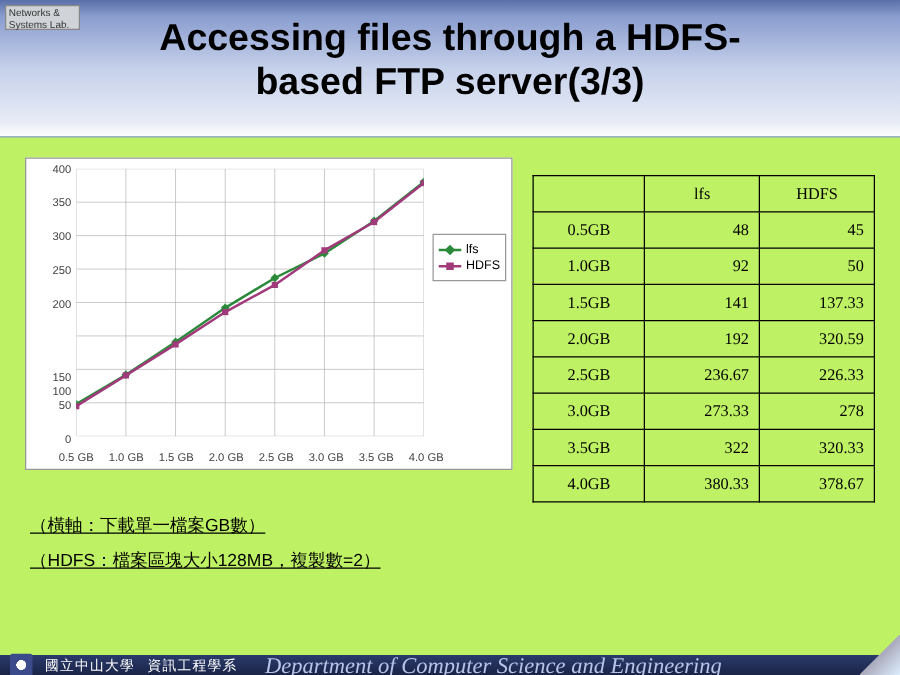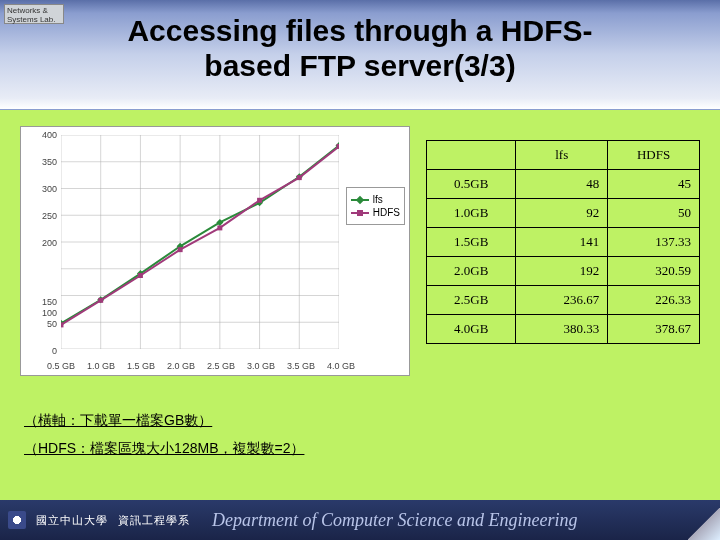"3.0GB" tr { html: none -> <tr> <td>3.0GB</td> <td>273.33</td> <td>278</td> </tr> }
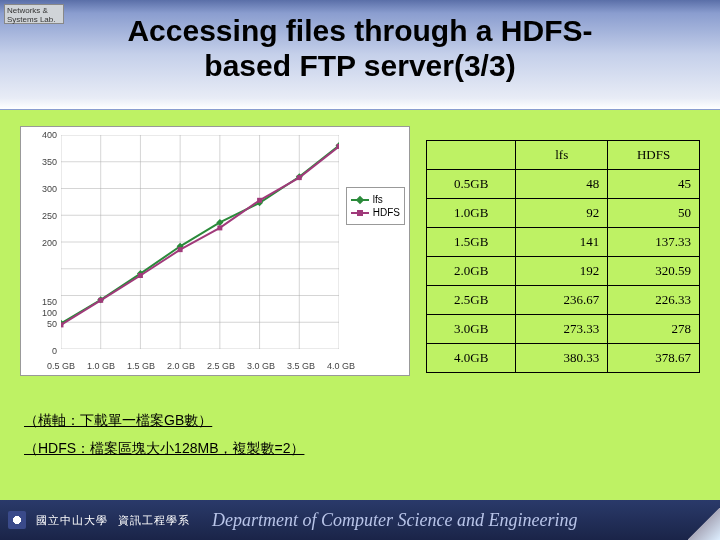"3.5GB" tr { html: none -> <tr> <td>3.5GB</td> <td>322</td> <td>320.33</td> </tr> }
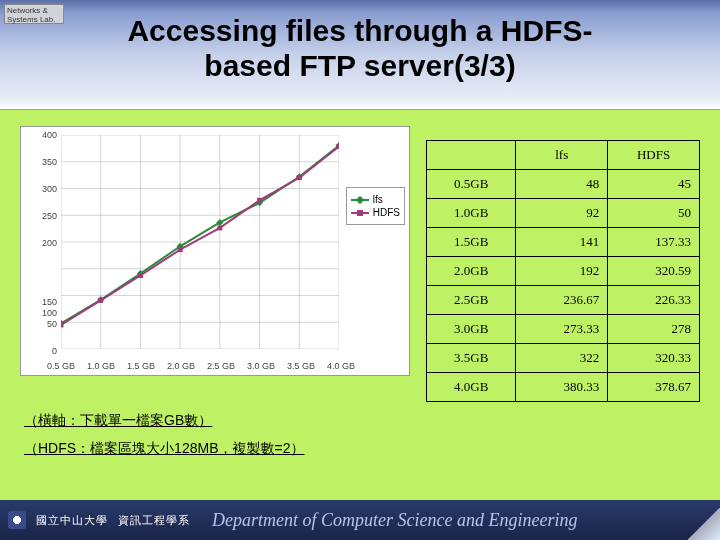"國立中山大學" .footer { height: 40px -> 16px }
